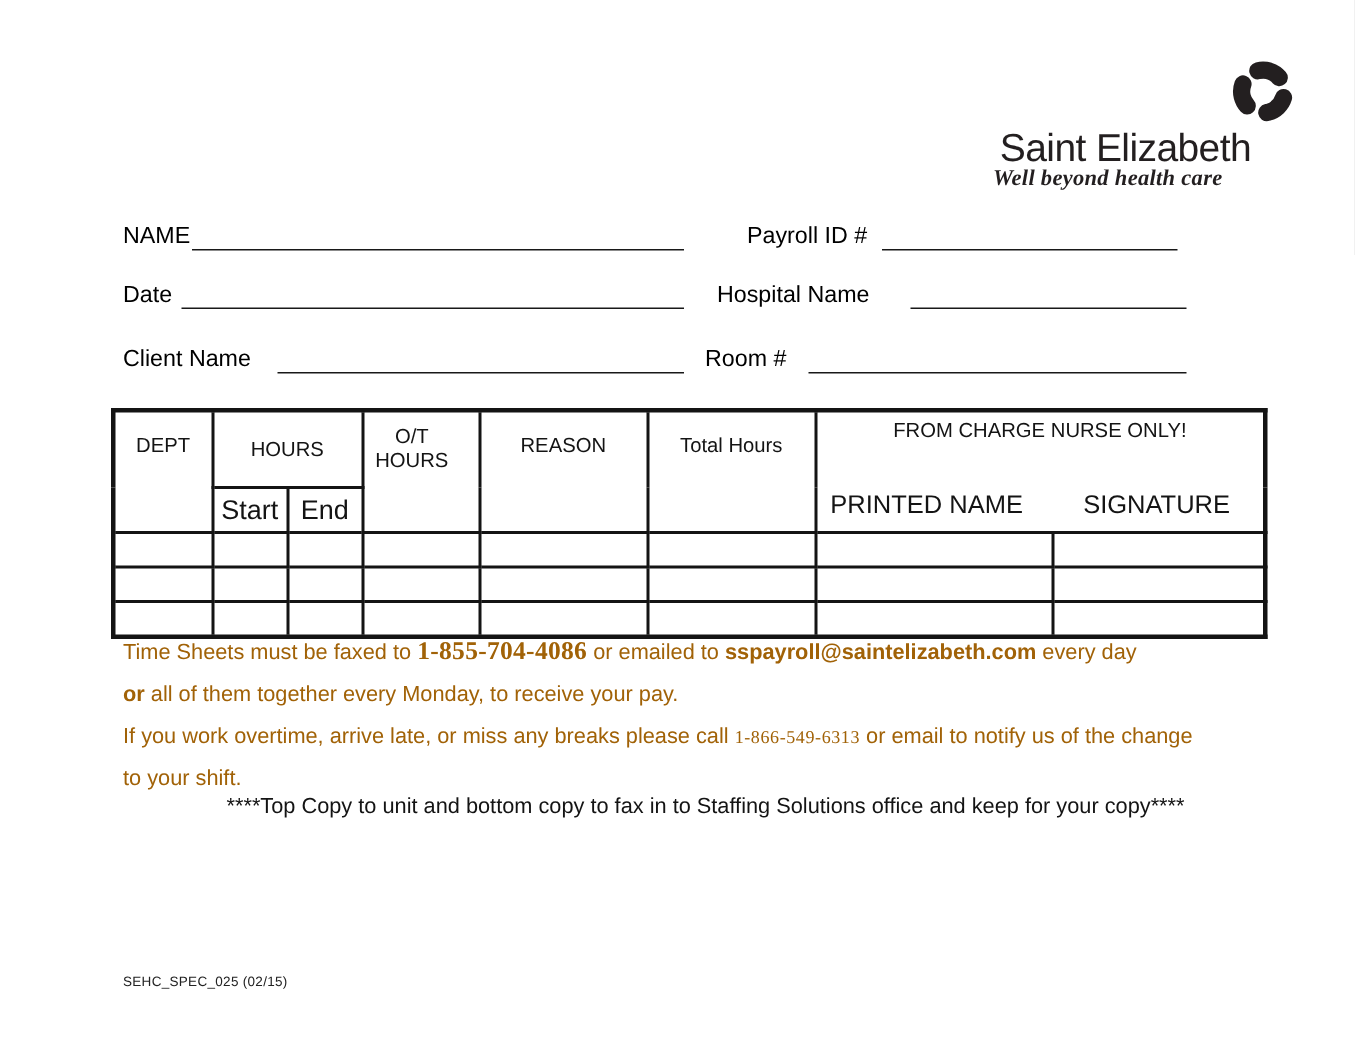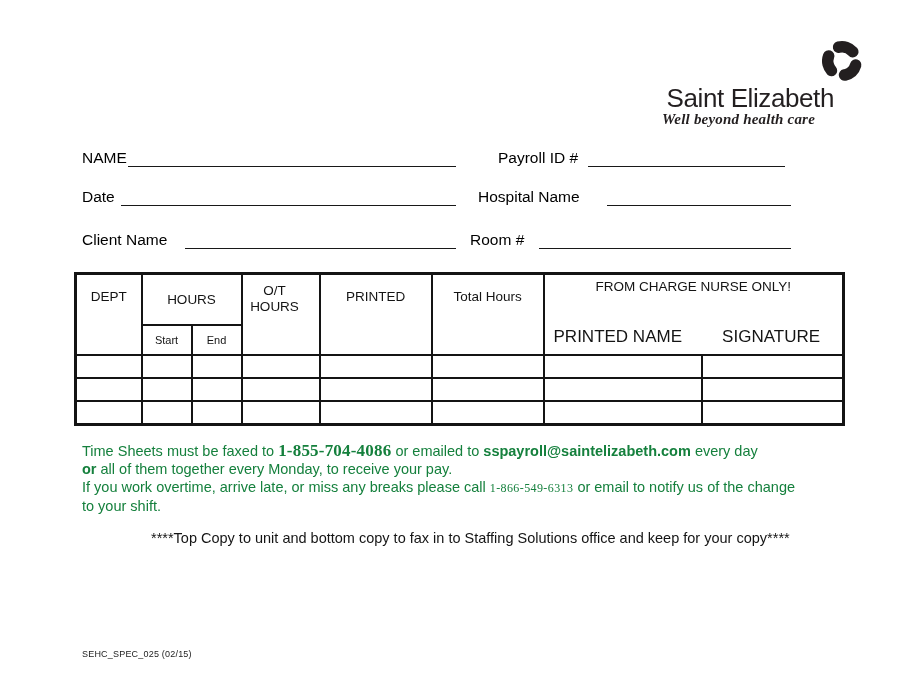"PRINTED" th.v-top { text: PRINTED -> REASON }
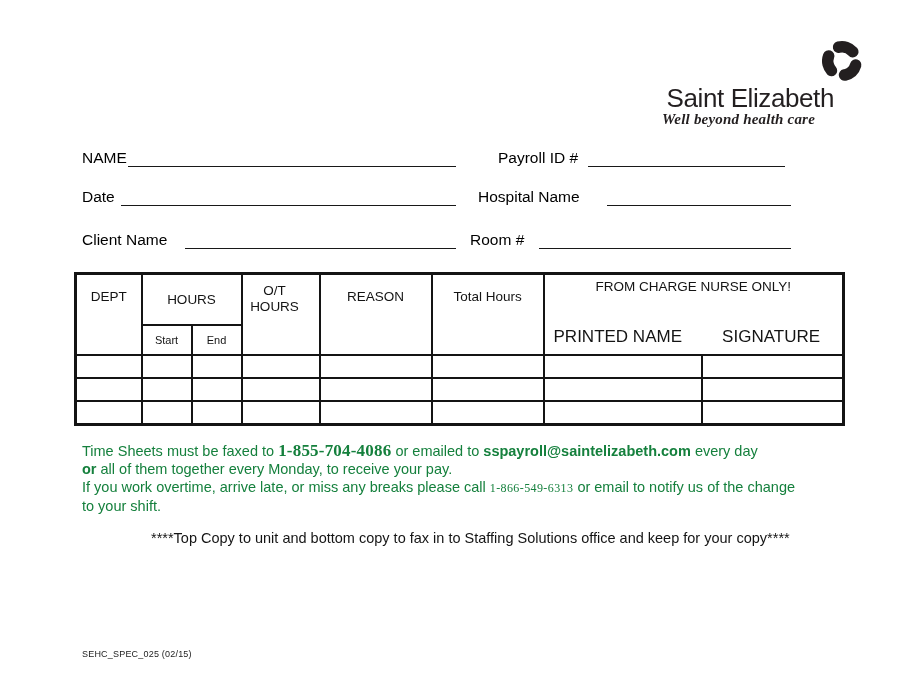"Start" th.th-sub { font-size: 11px -> 18px }
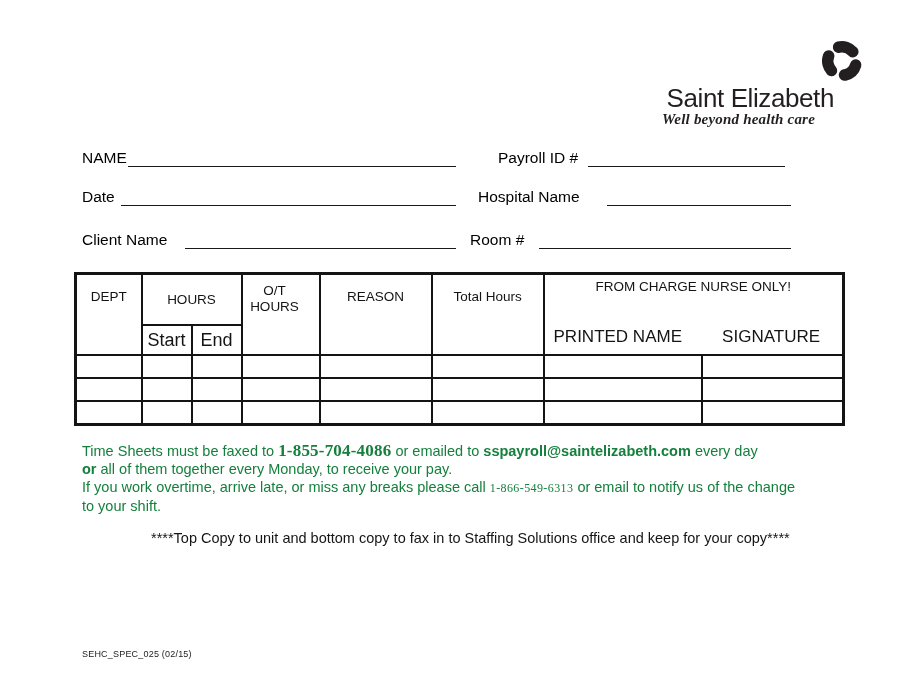"Time Sheets must be faxed" .notice { color: #15803d -> #a16207; line-height: 18px -> 28px; top: 442px -> 420px }
